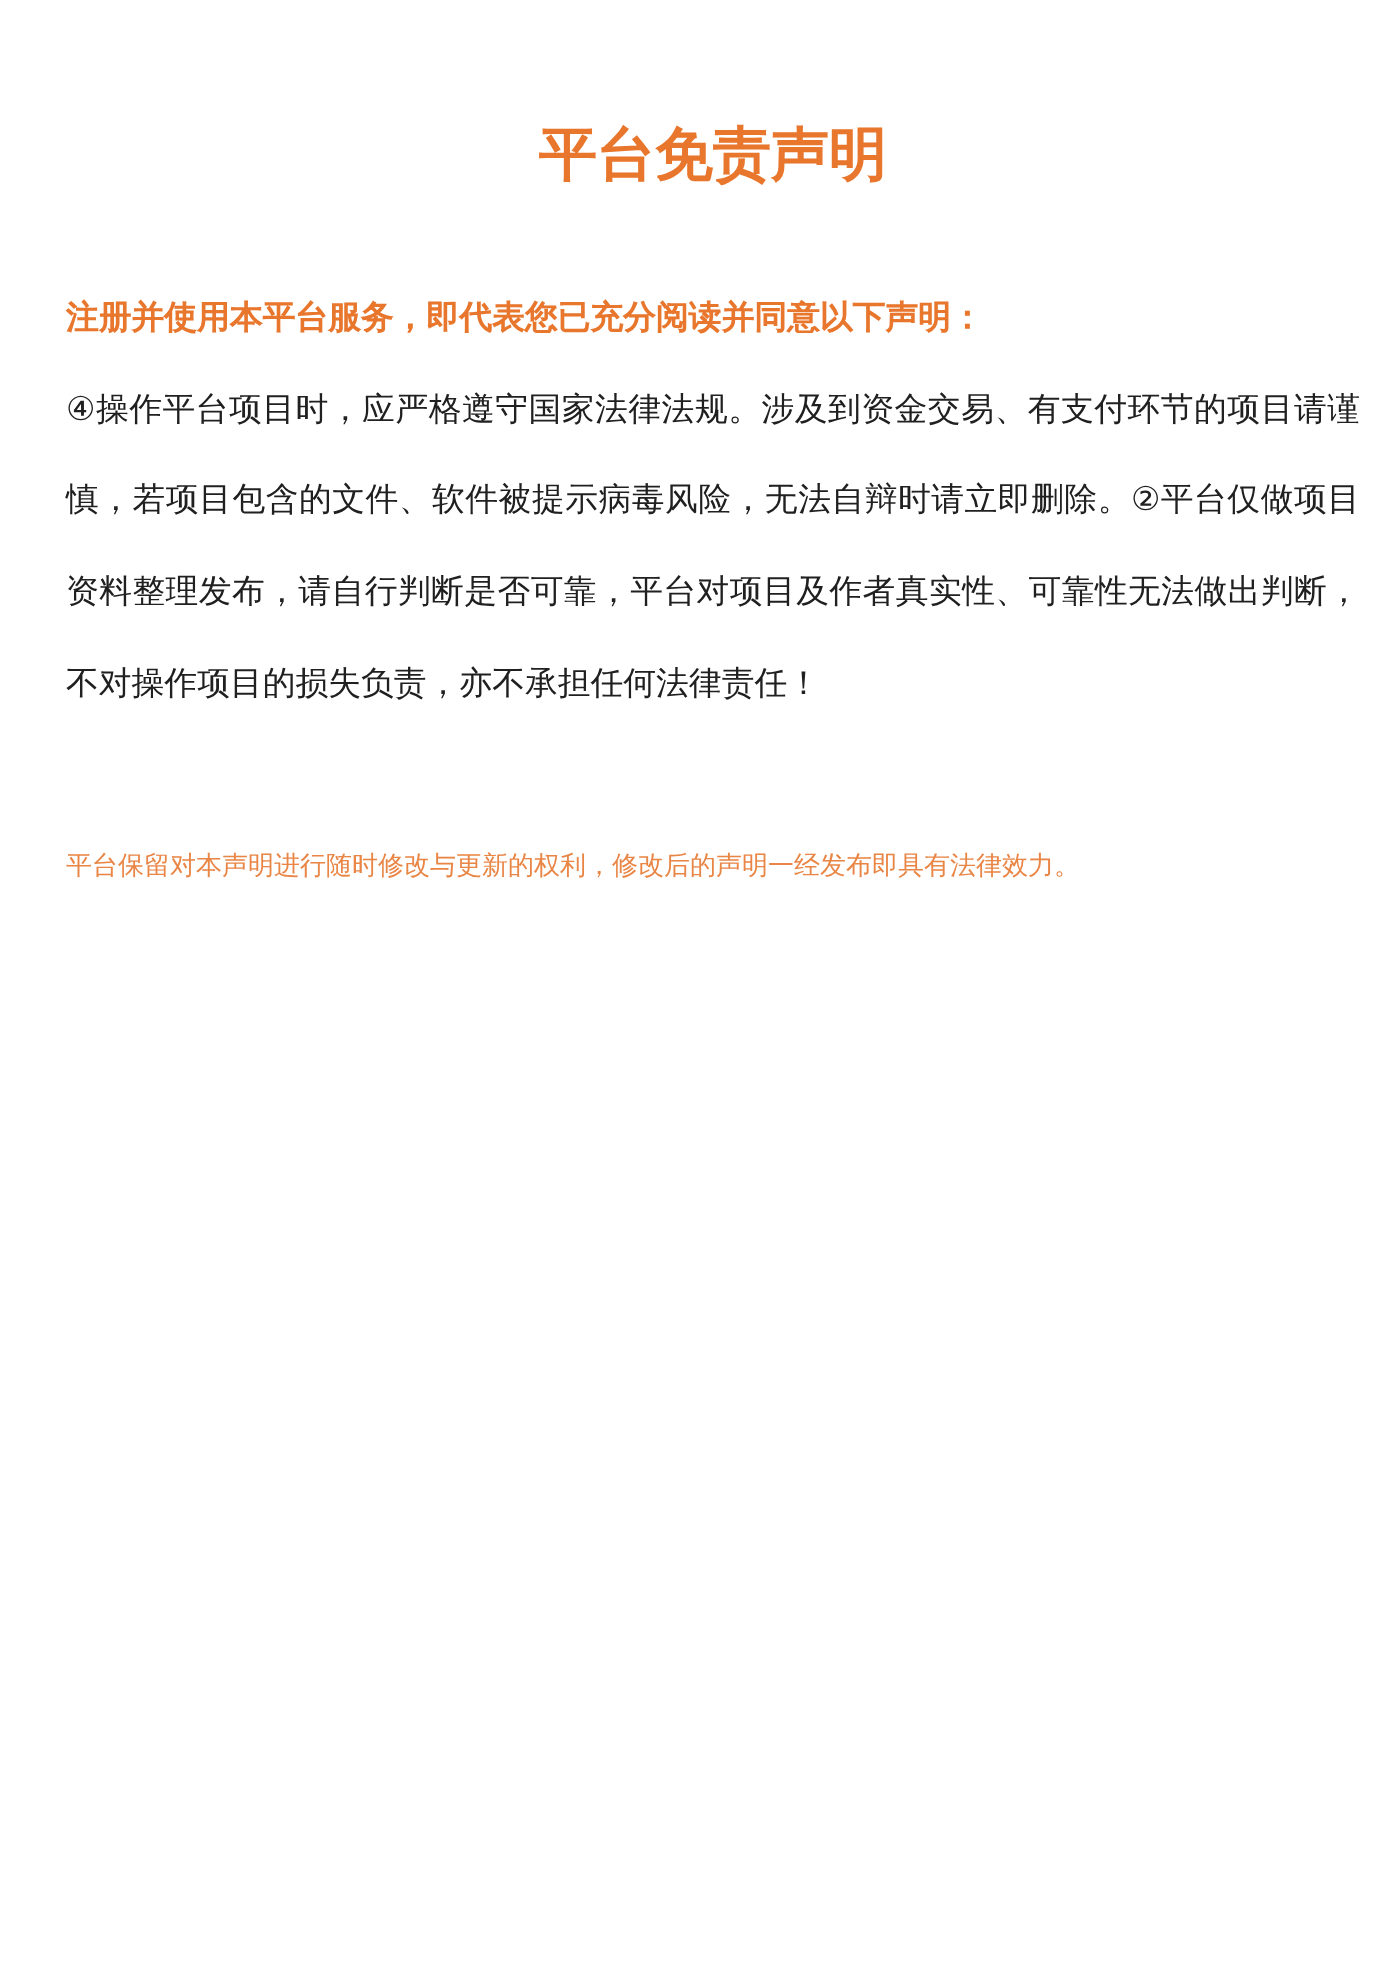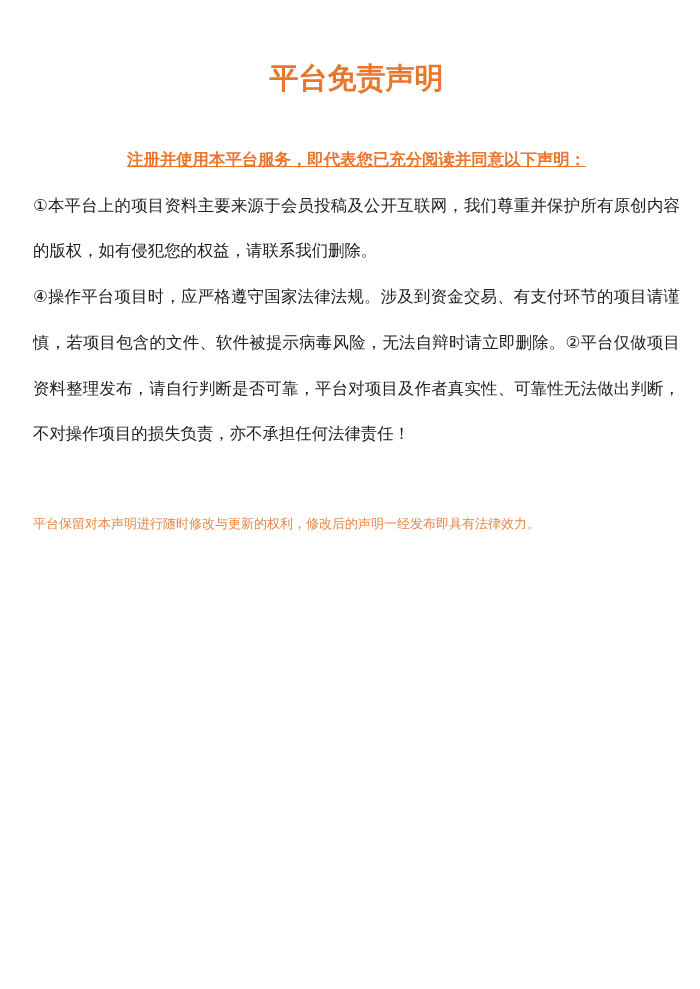"注册并使用本平台服务，即代表您已充分阅读并同意以下声明：" .content p.lead { text-align: center -> left; text-decoration: underline -> none }
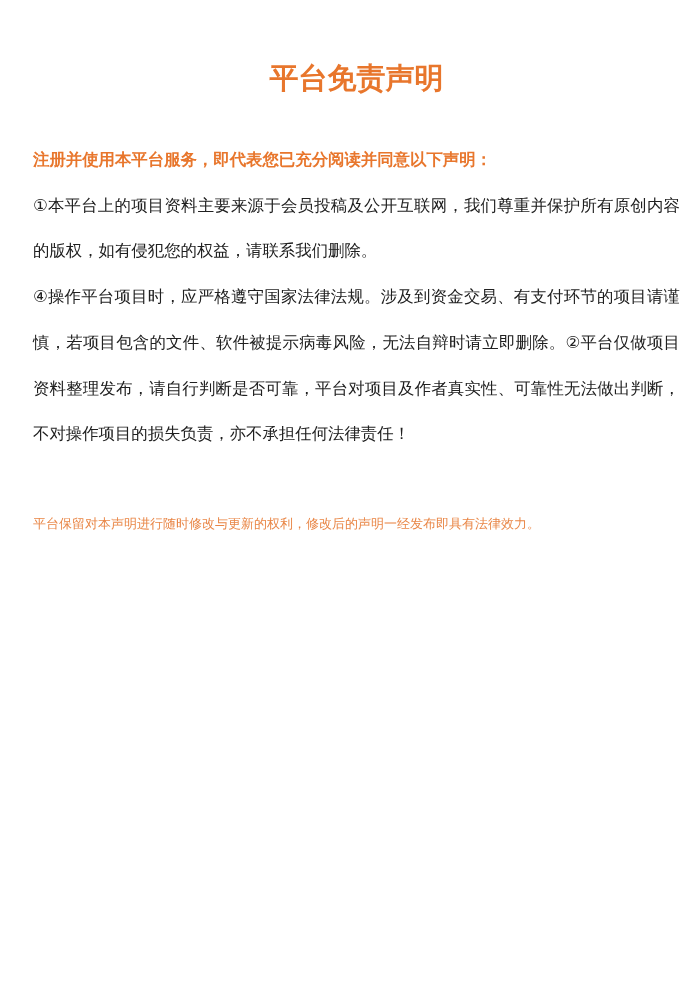"①本平台上的项目资料主要来源于会员投稿及公开互联网，我们尊重并保护所有原创内容的" p.clause { html: <p>①本平台上的项目资料主要来源于会员投稿及公开互联网，我们尊重并保护所有原创内容的版权，如有侵犯您的权益，请联系我们删除。</p> -> none }
